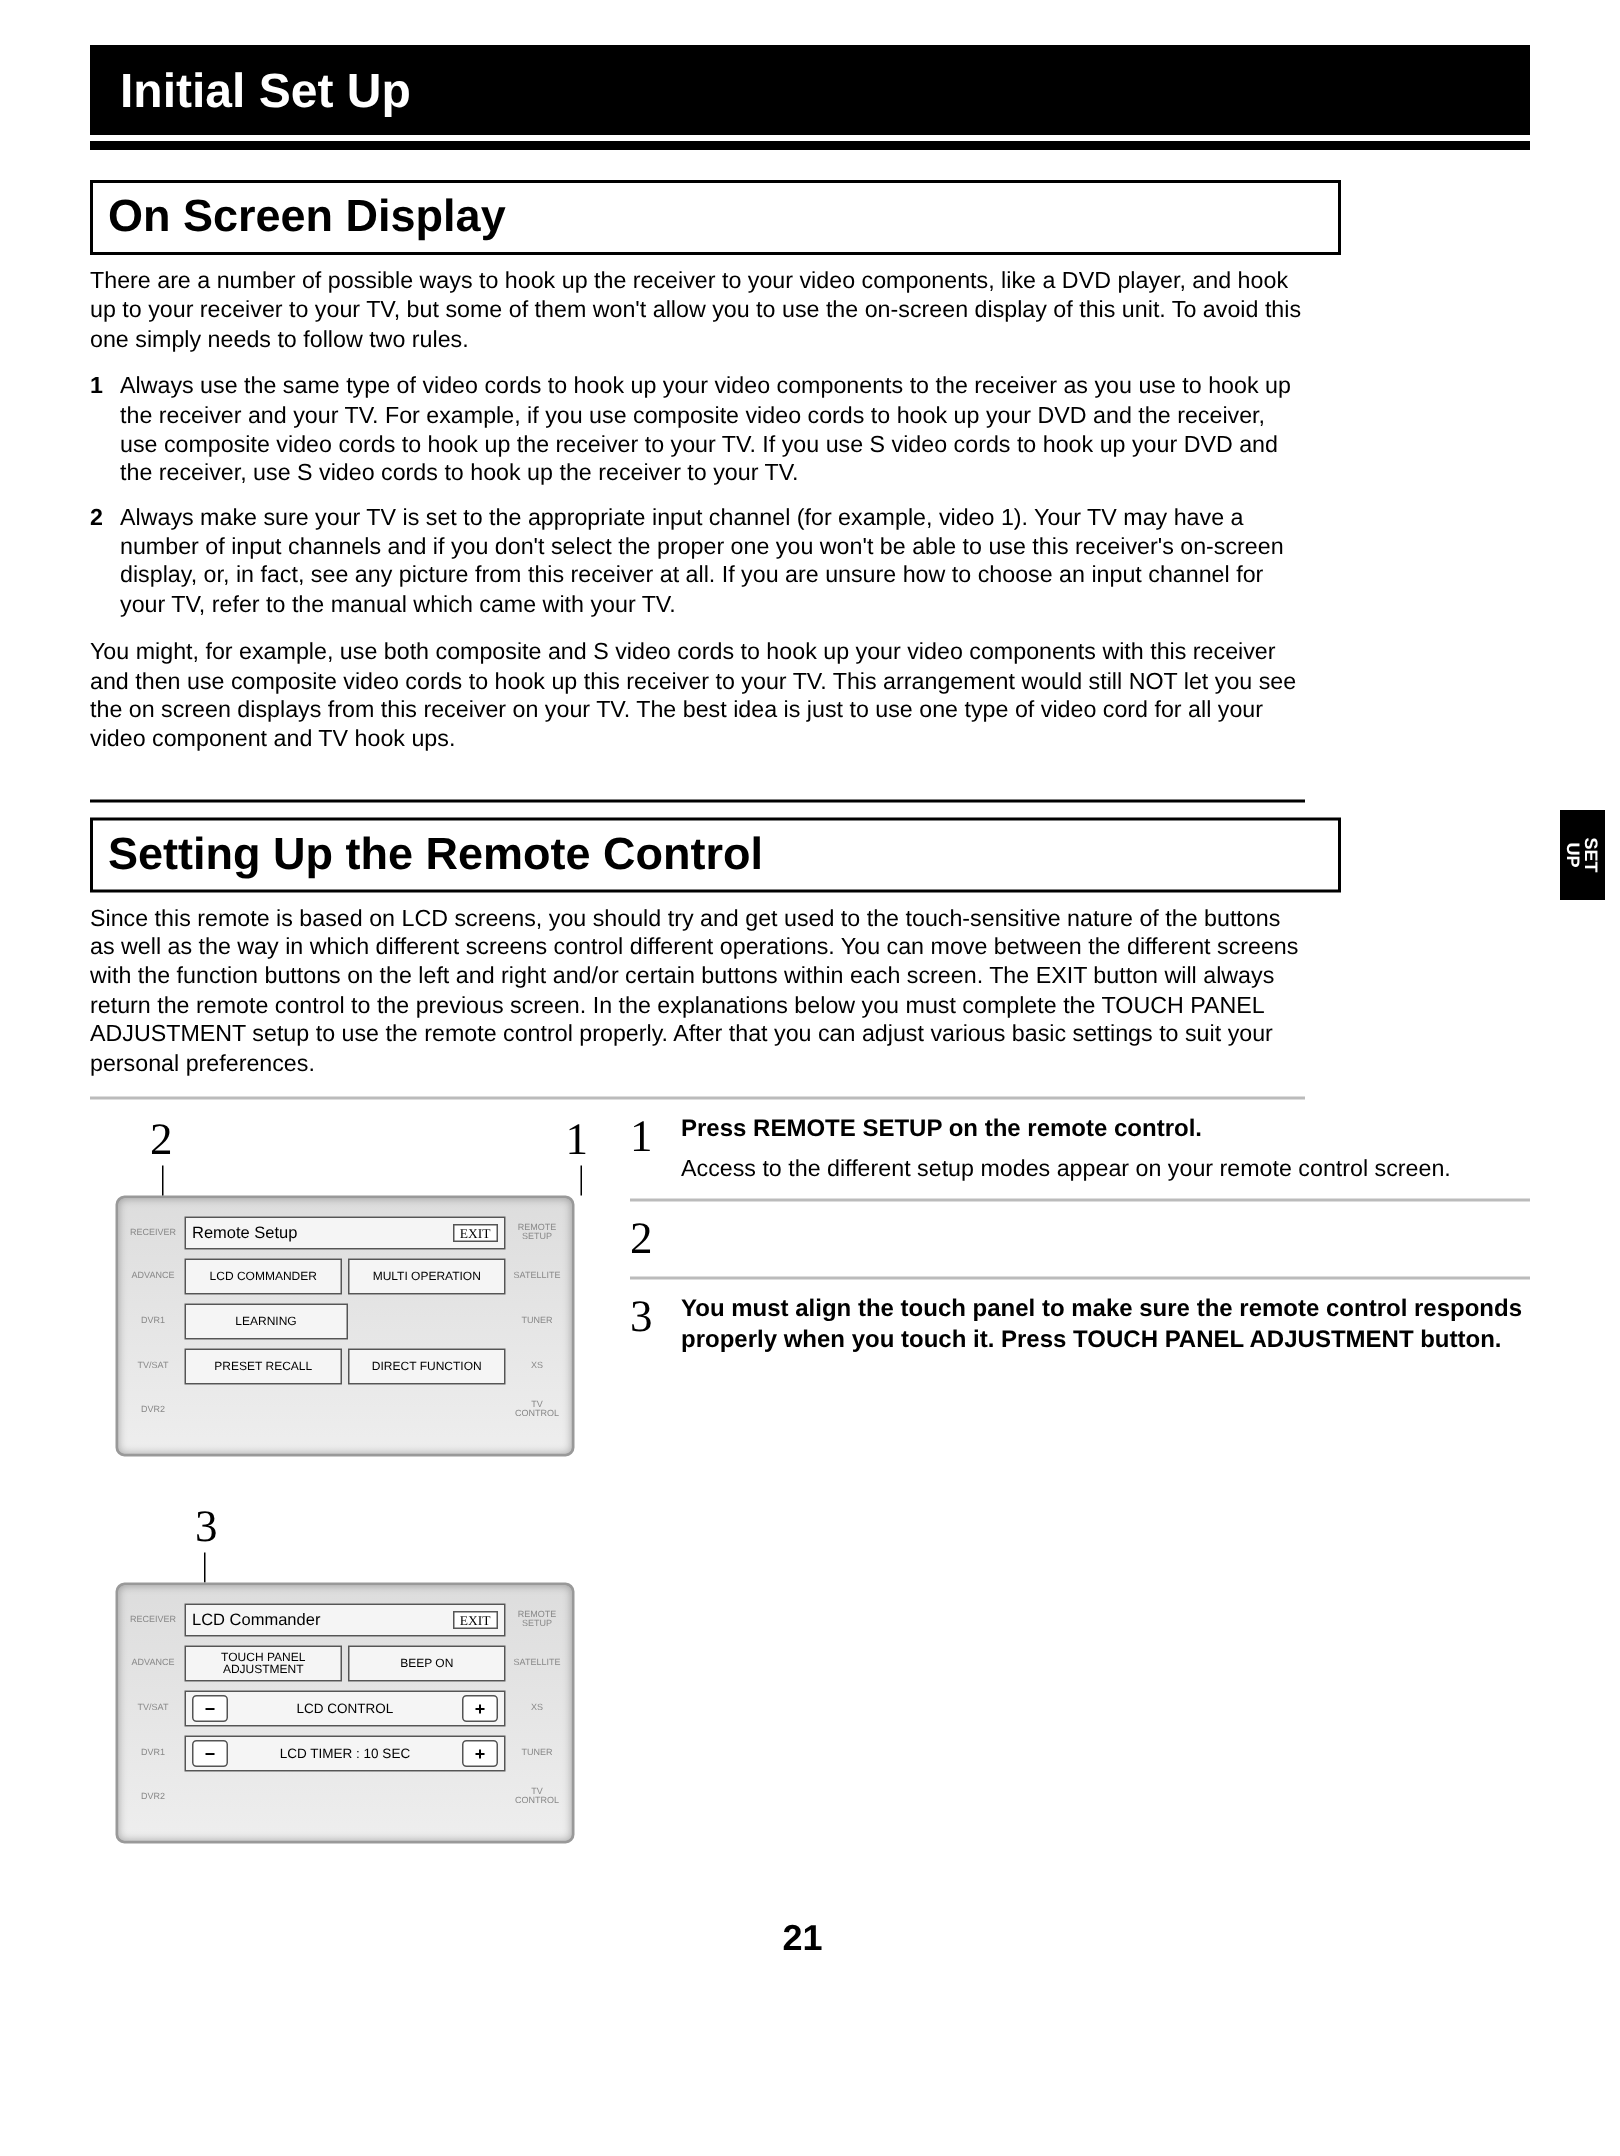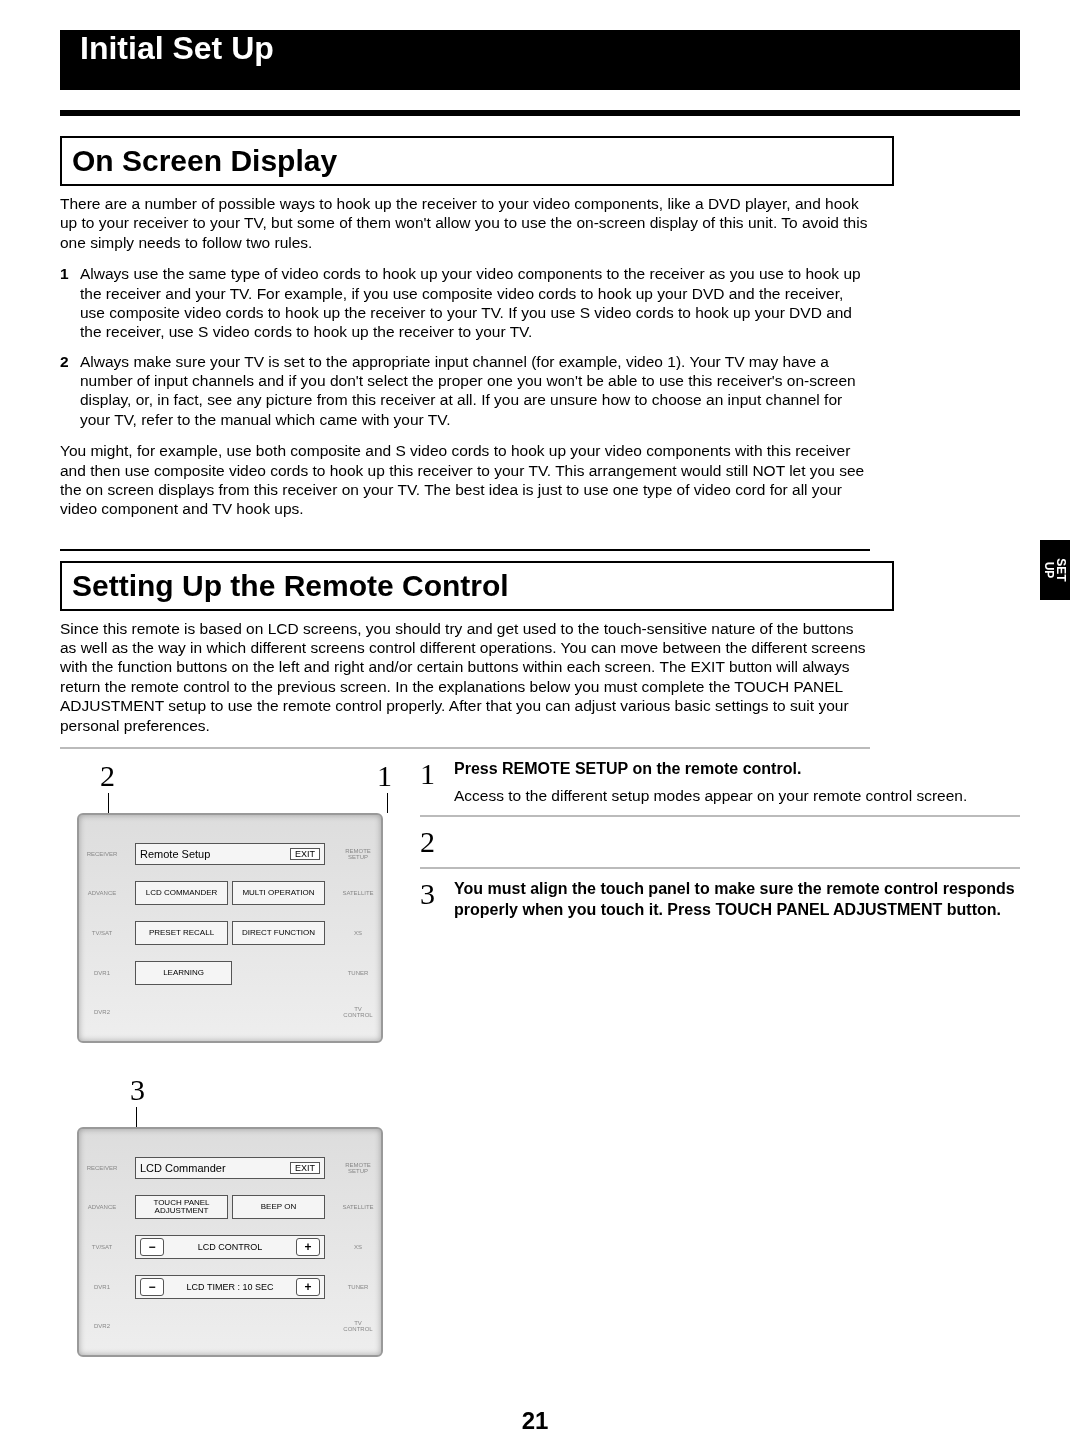"Initial Set Up" .header-bar { align-items: none -> center; margin-bottom: 20px -> 4px }
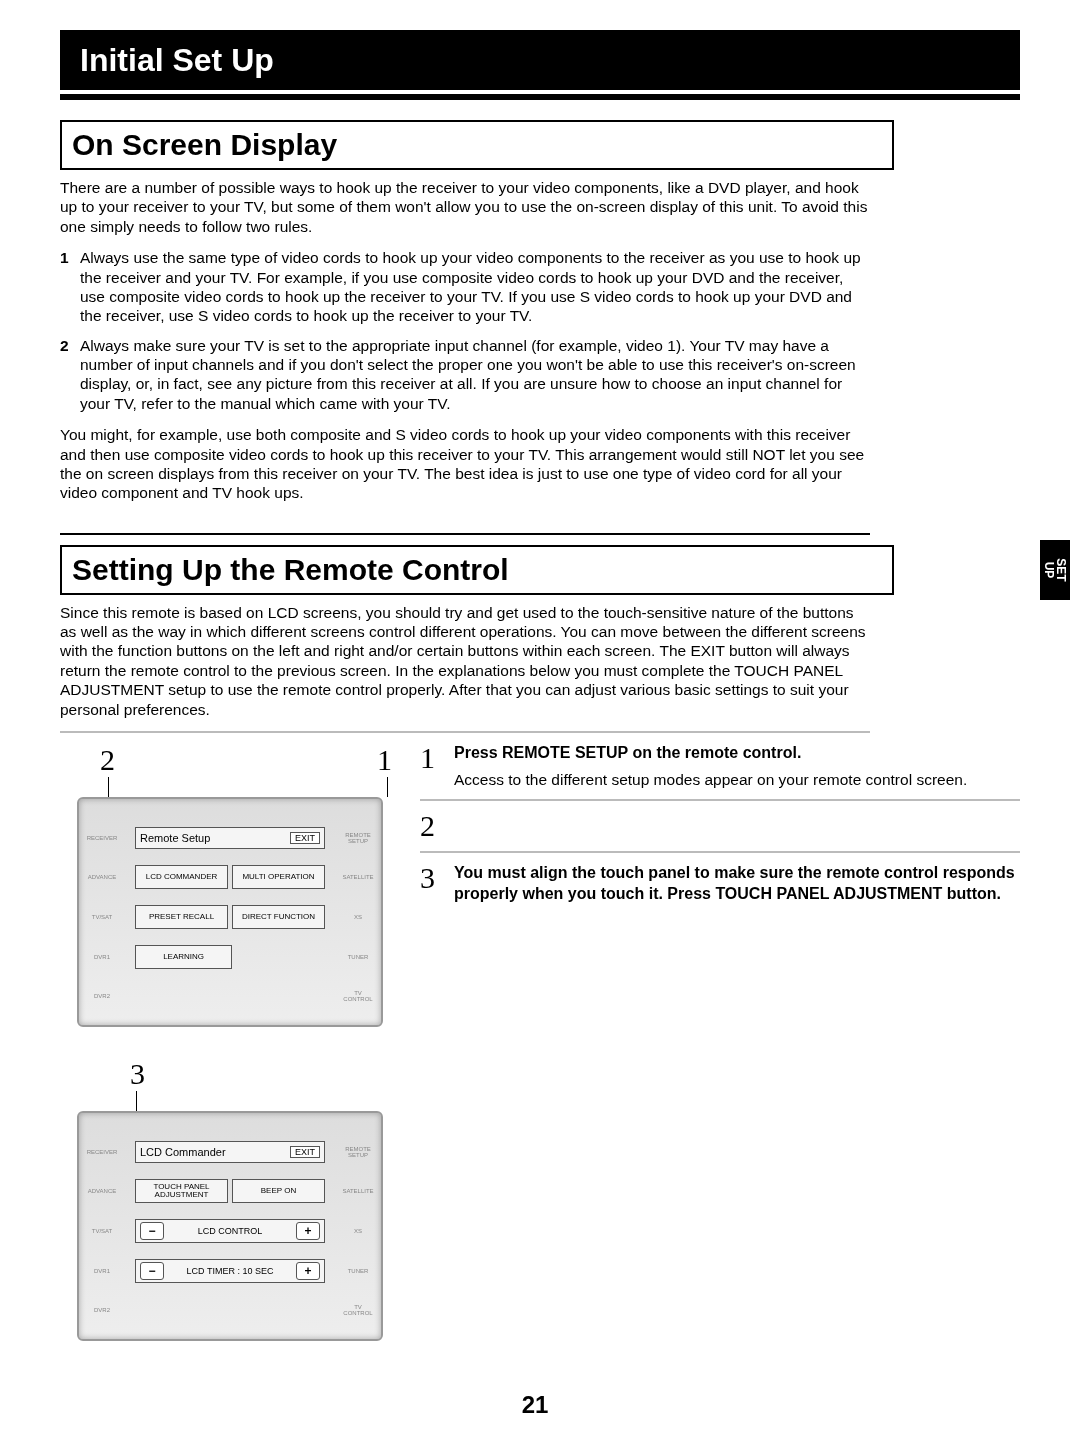"Remote Setup" .rs-row { gap: 16px -> 4px; margin-top: 16px -> none }
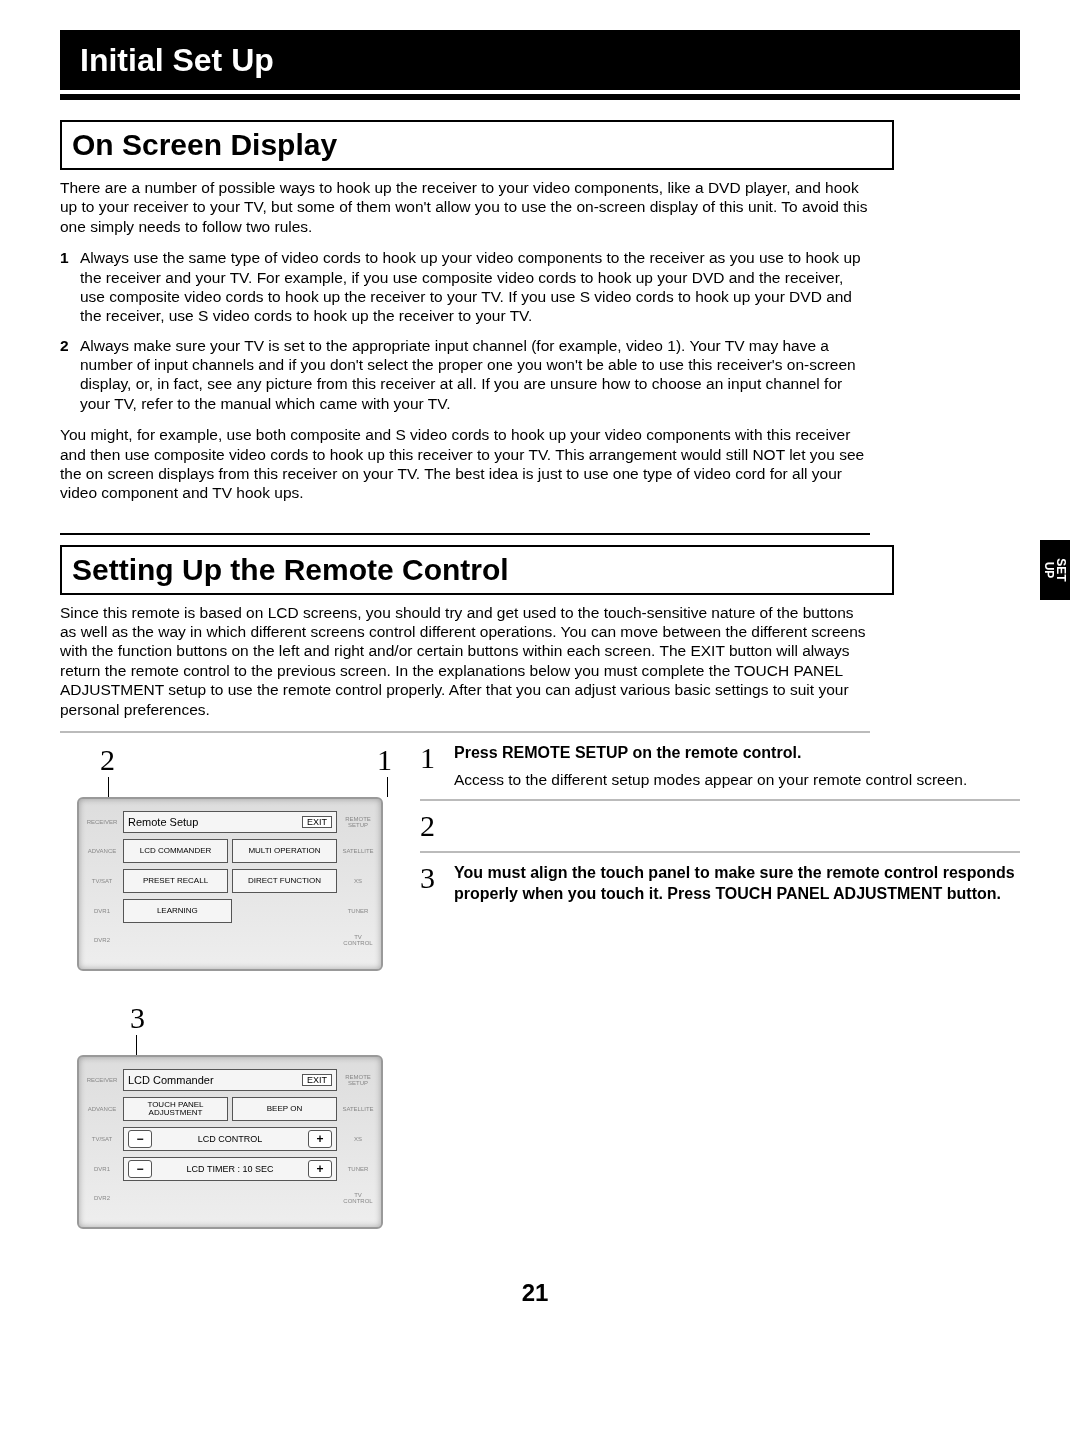"EXIT" .rs-exit { font-family: none -> Liberation Serif, serif }
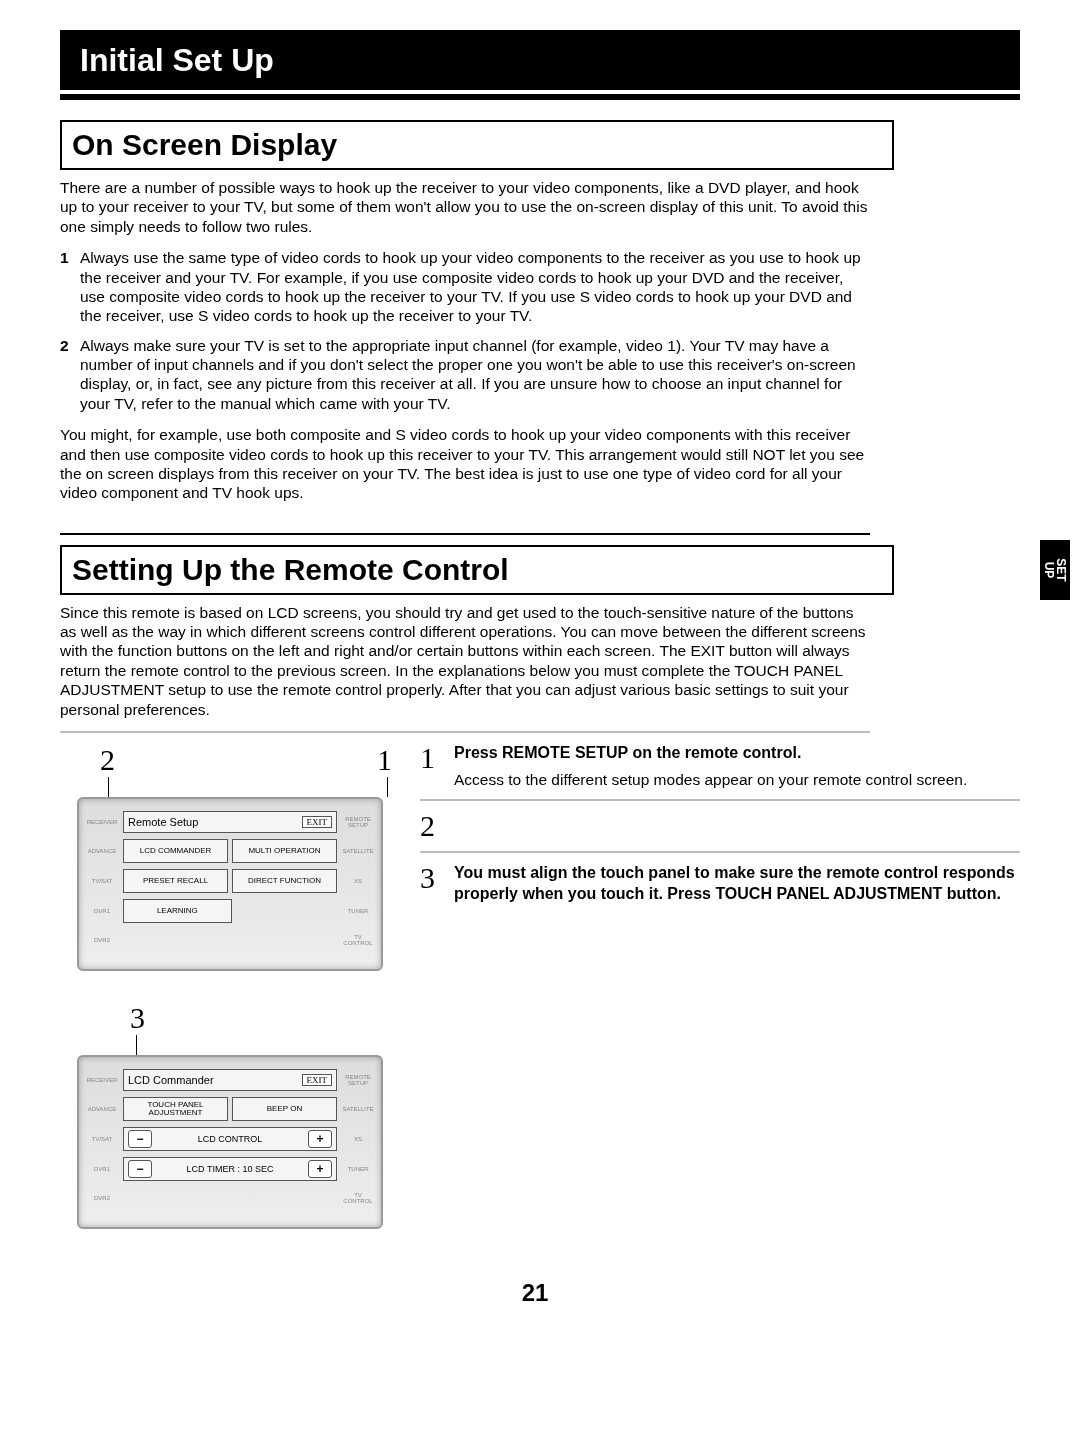"PRESET RECALL" div.rs-row { order: before "LEARNING" -> after "LEARNING" }
